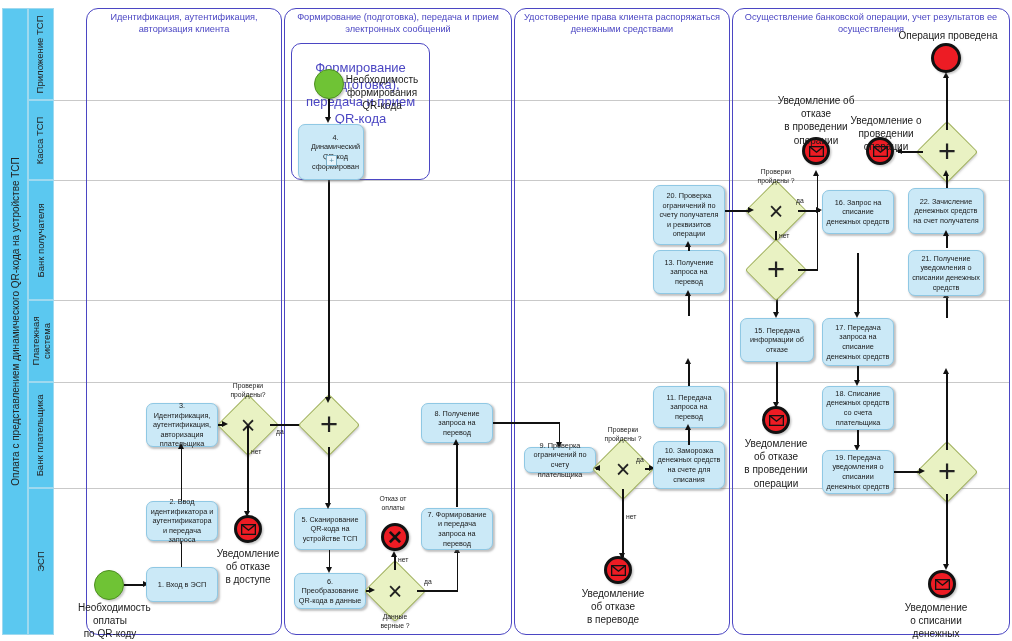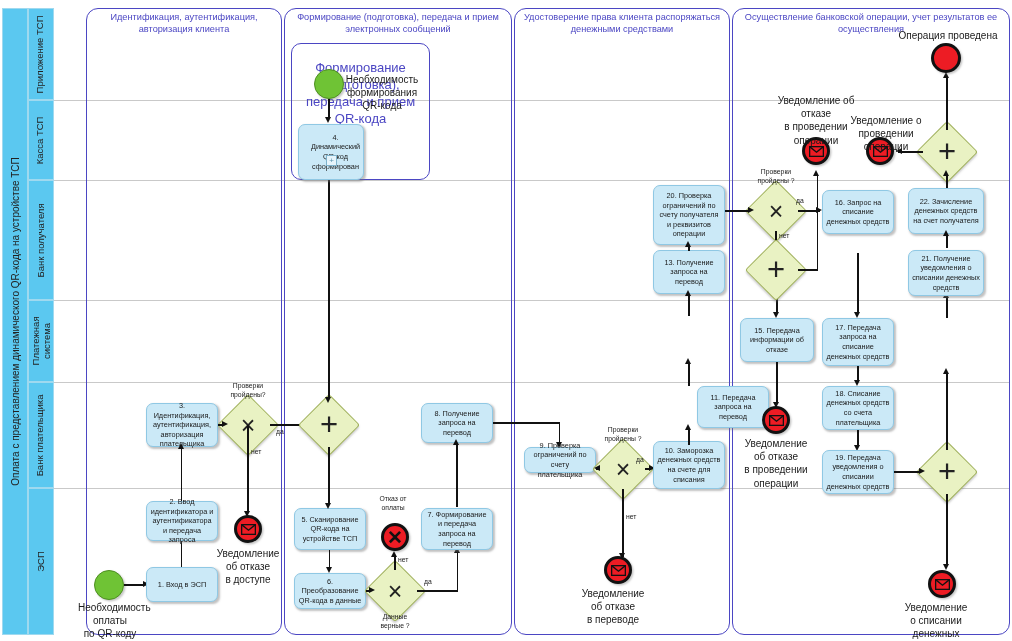"11. Передача запроса на перевод" div.task { margin-left: 44px -> none }
